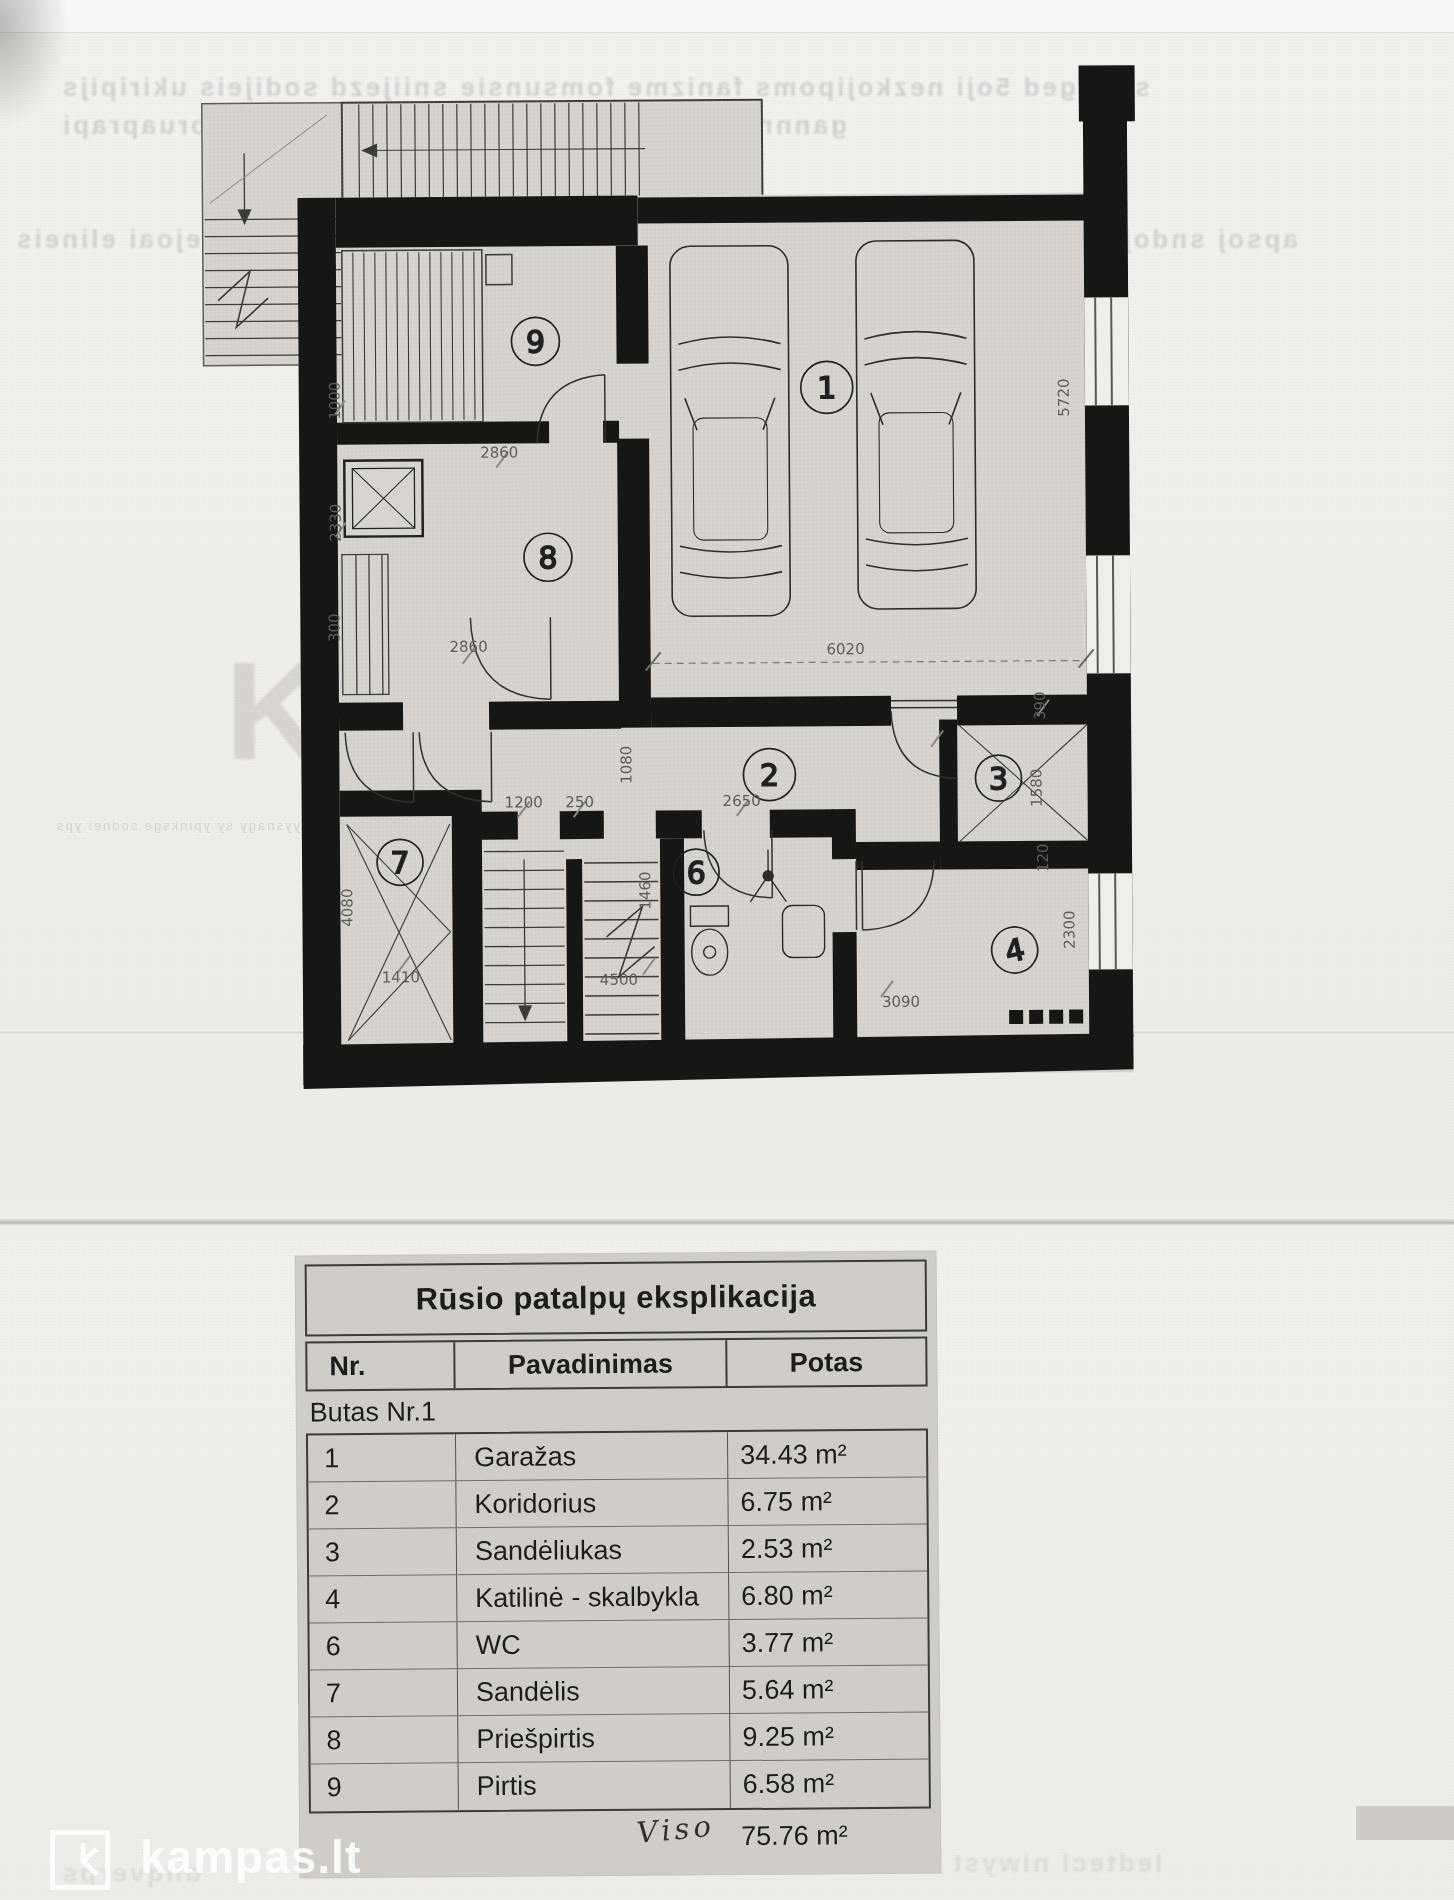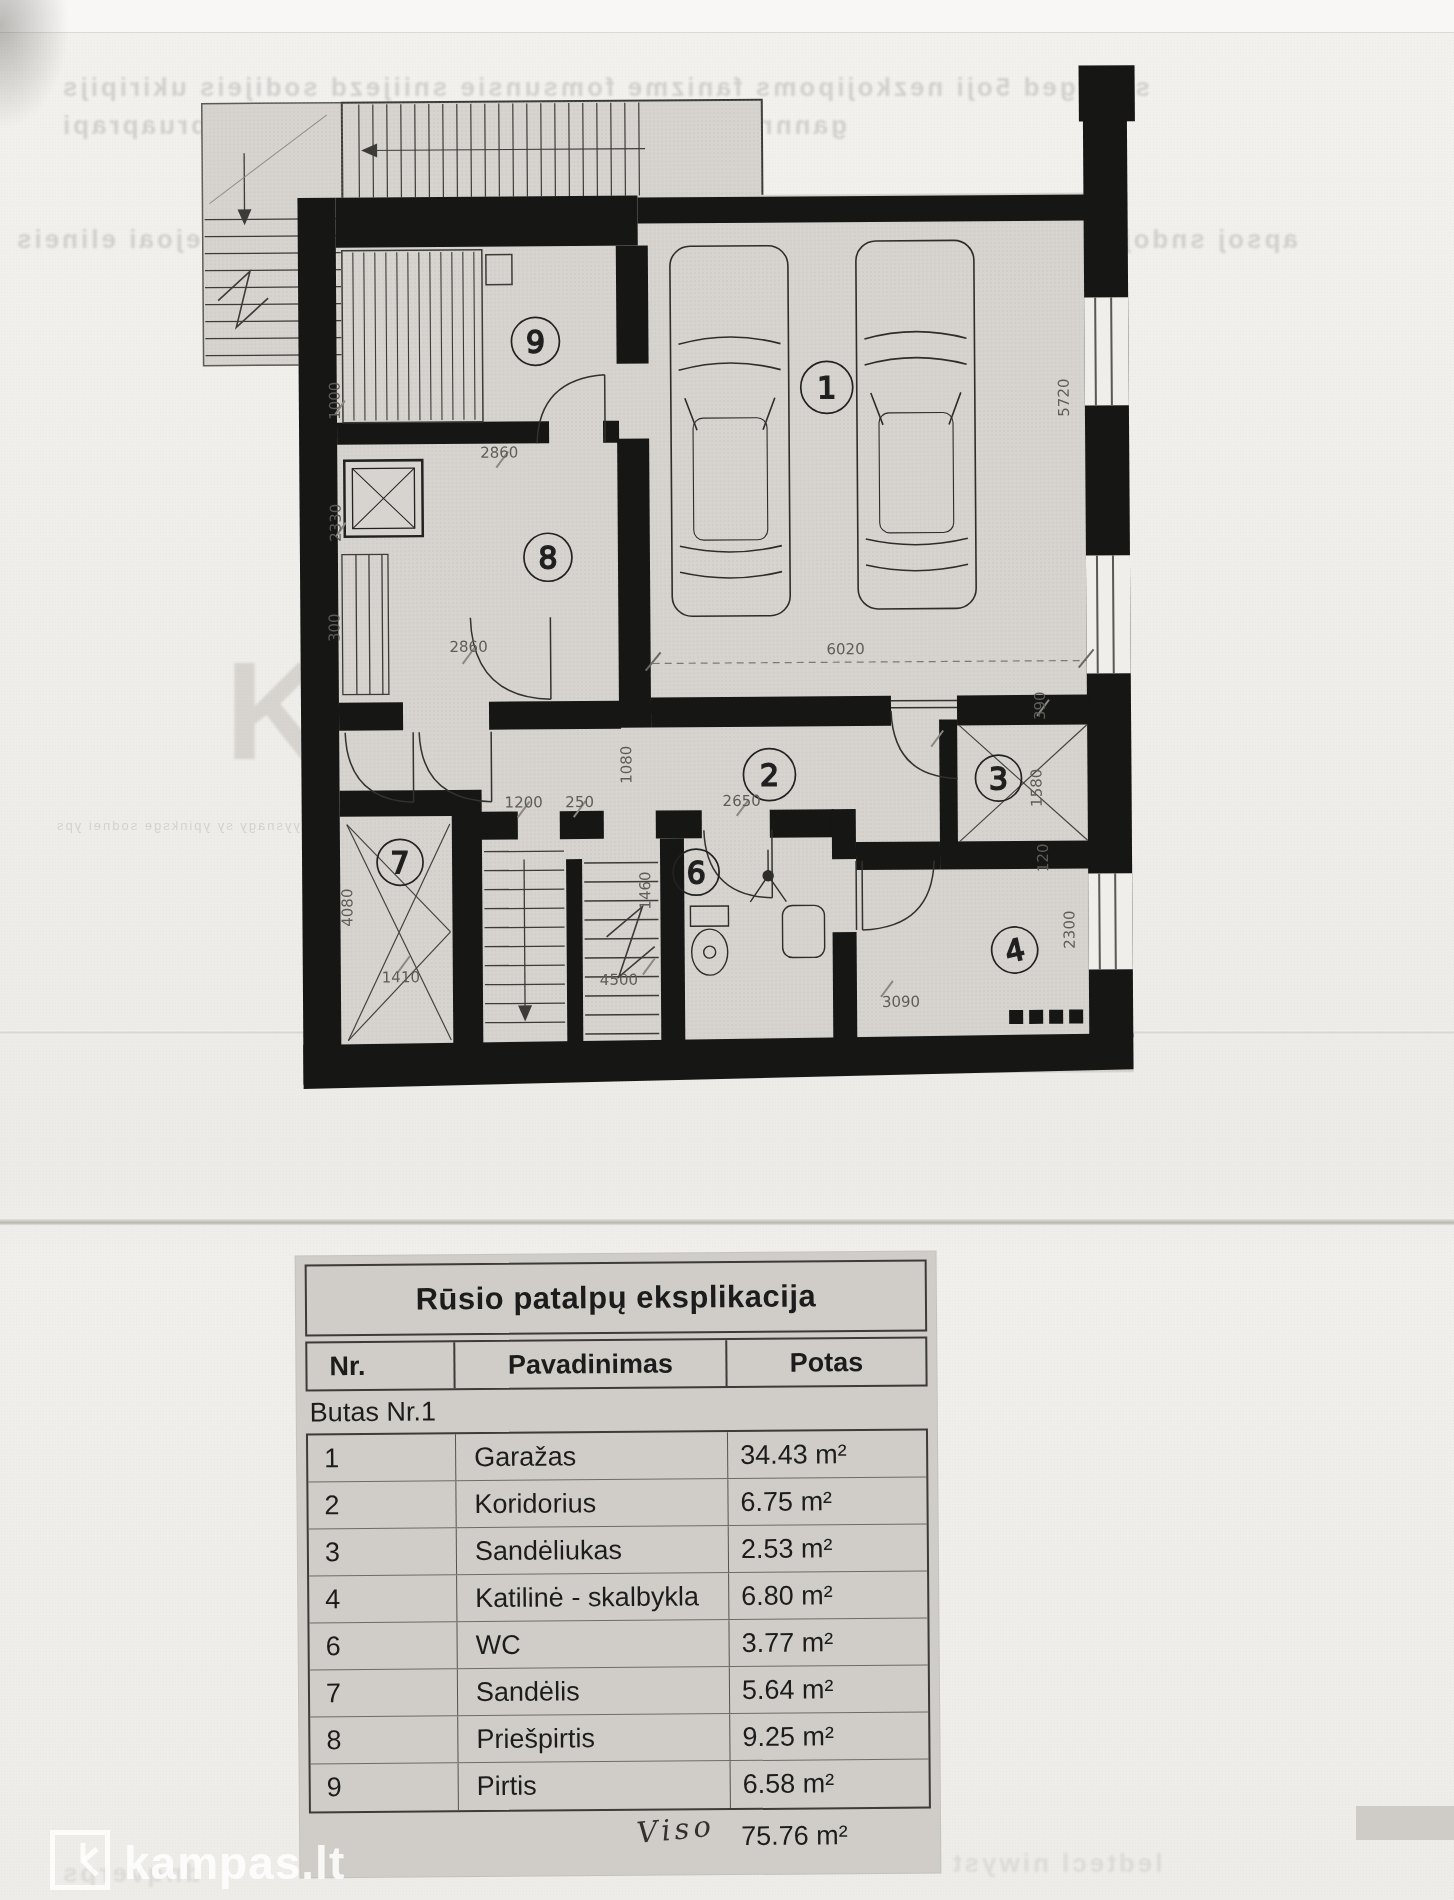"kampas.lt" .wm { align-items: flex-end -> flex-start; gap: 14px -> 30px }
